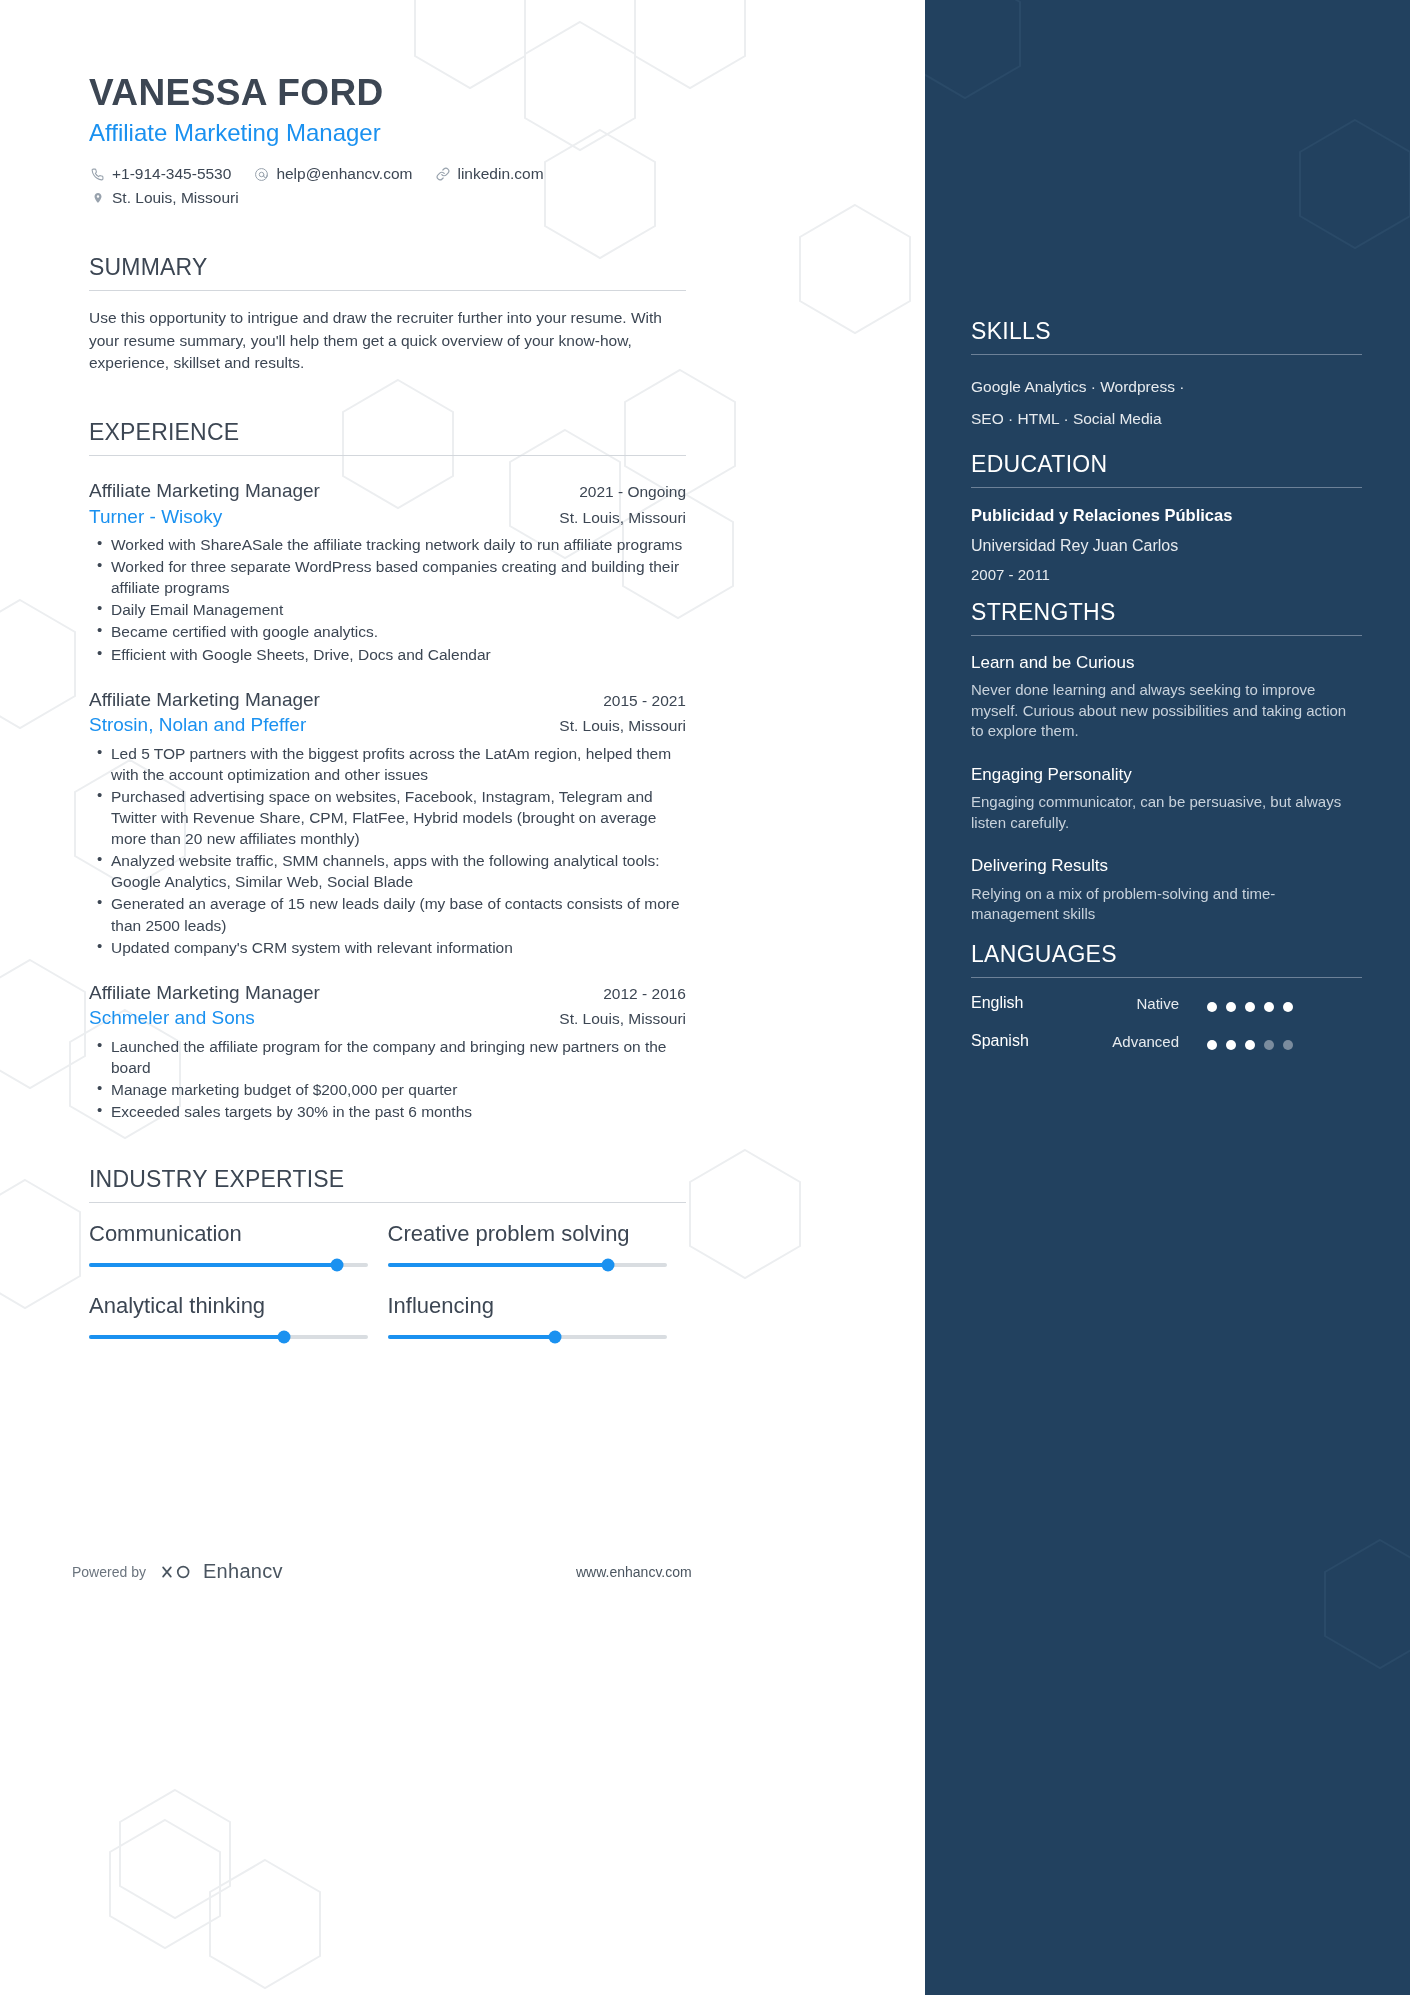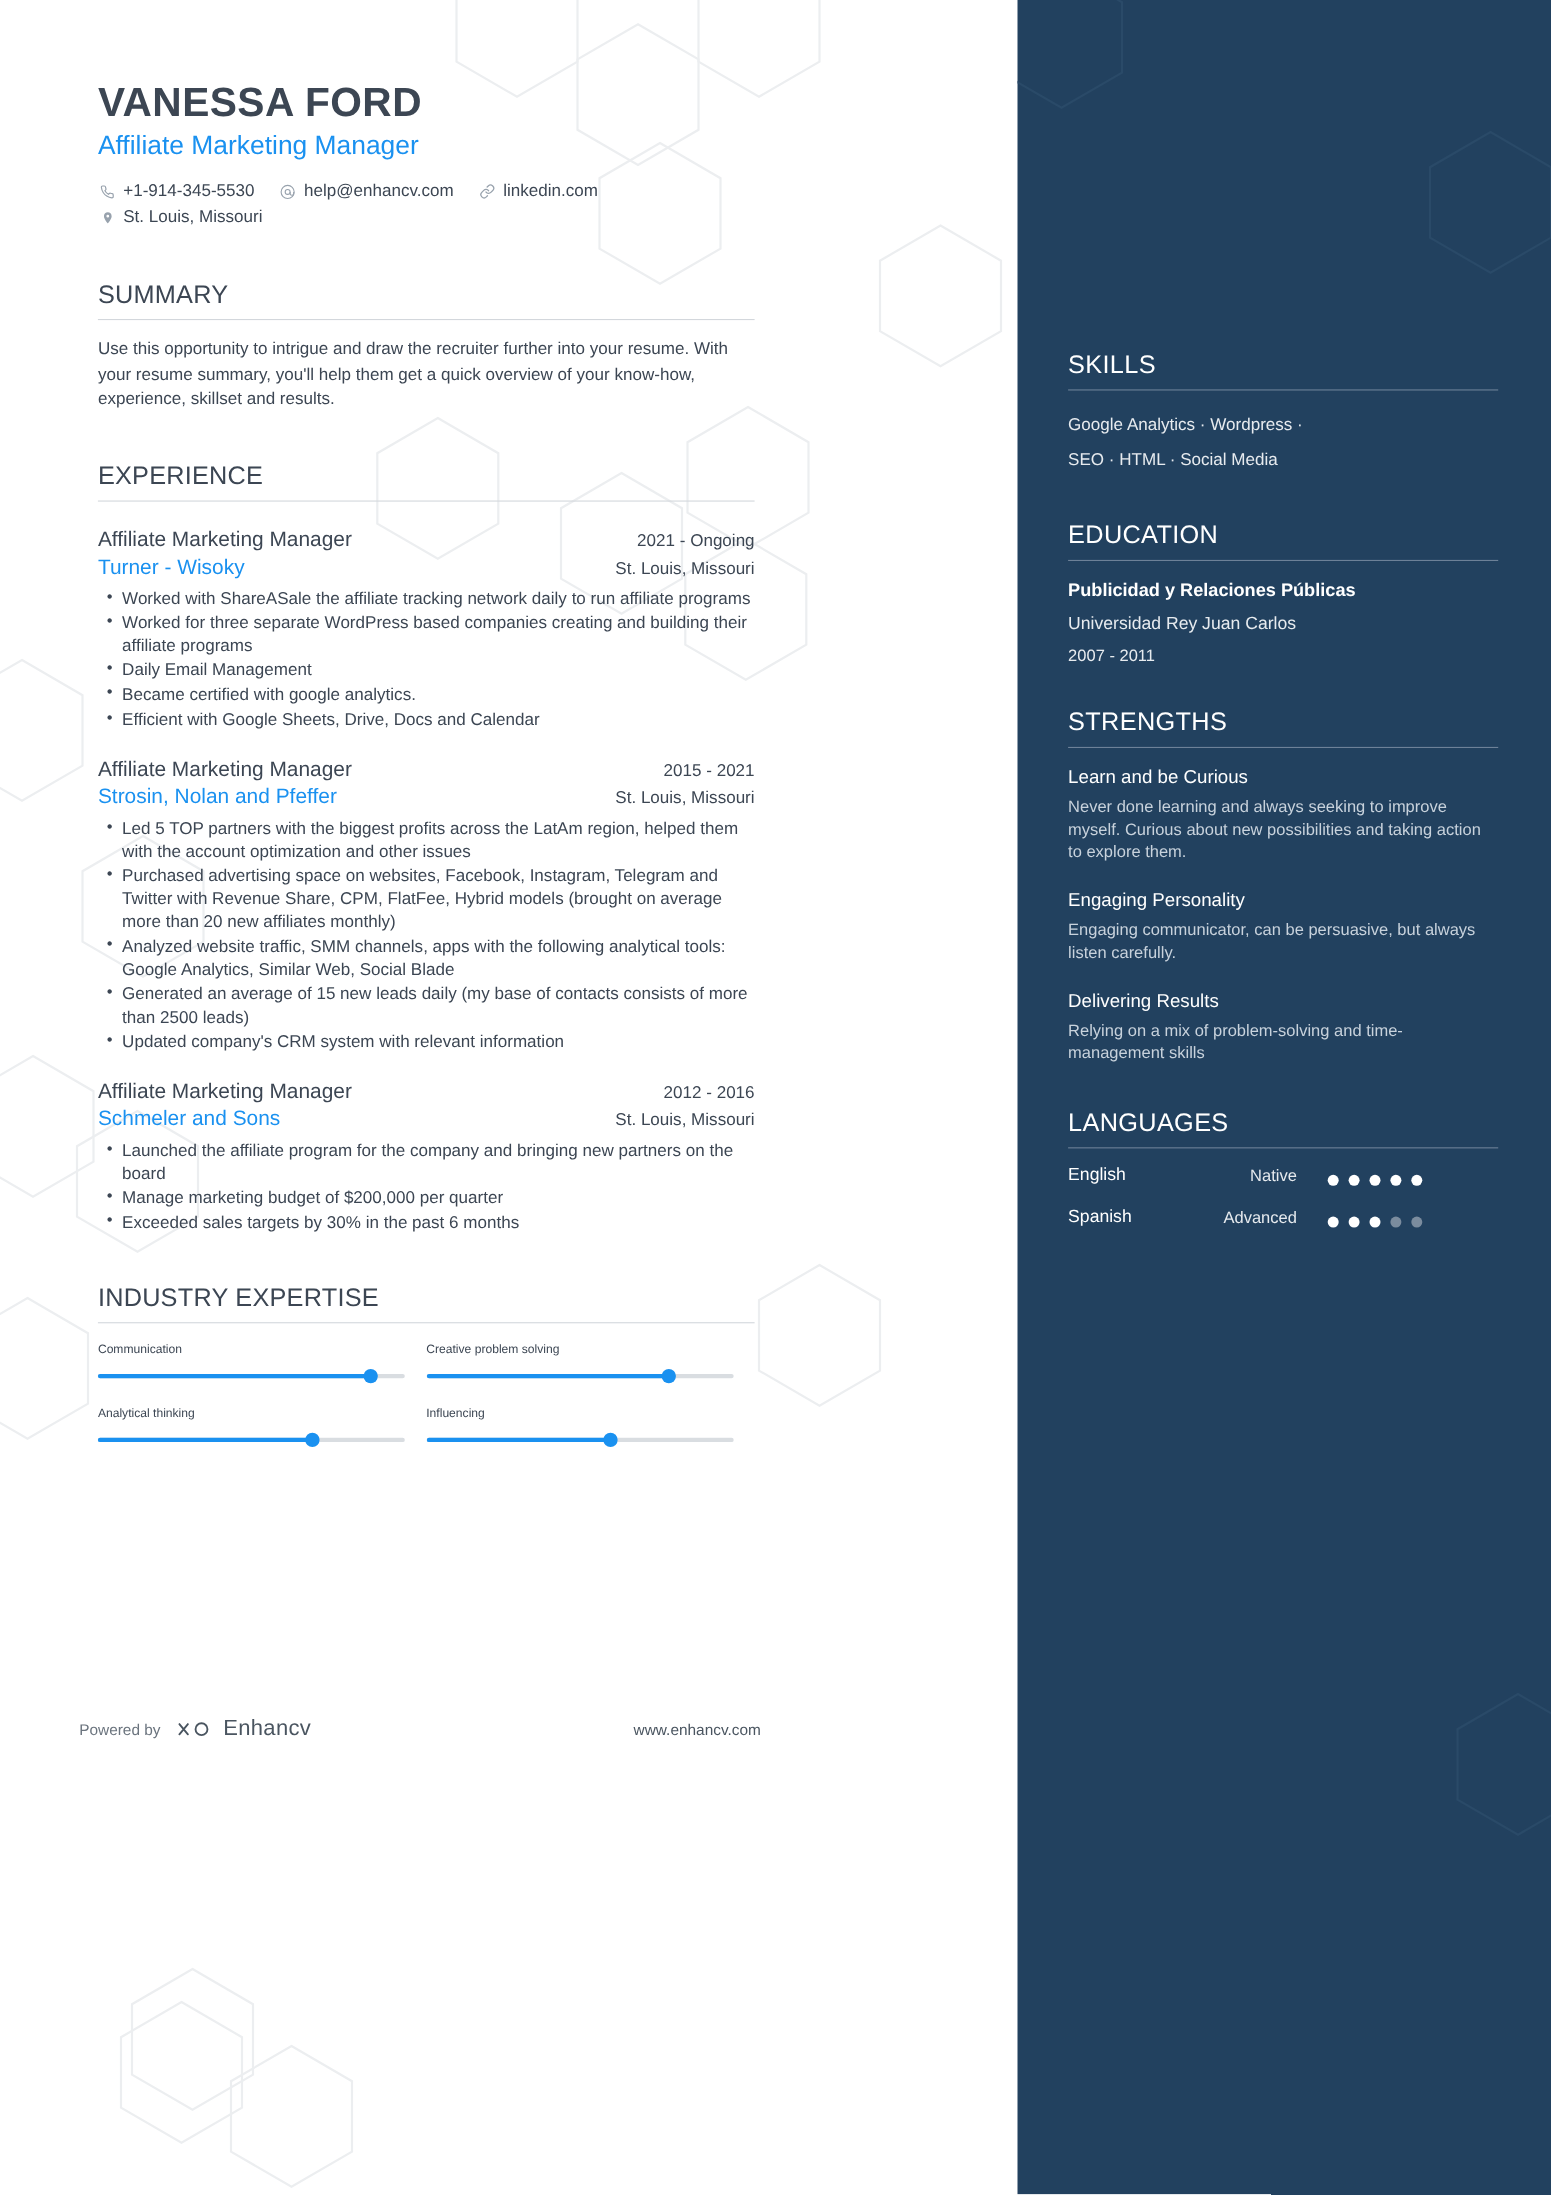"EDUCATION" .sb-sect { margin-top: 38px -> 16px }
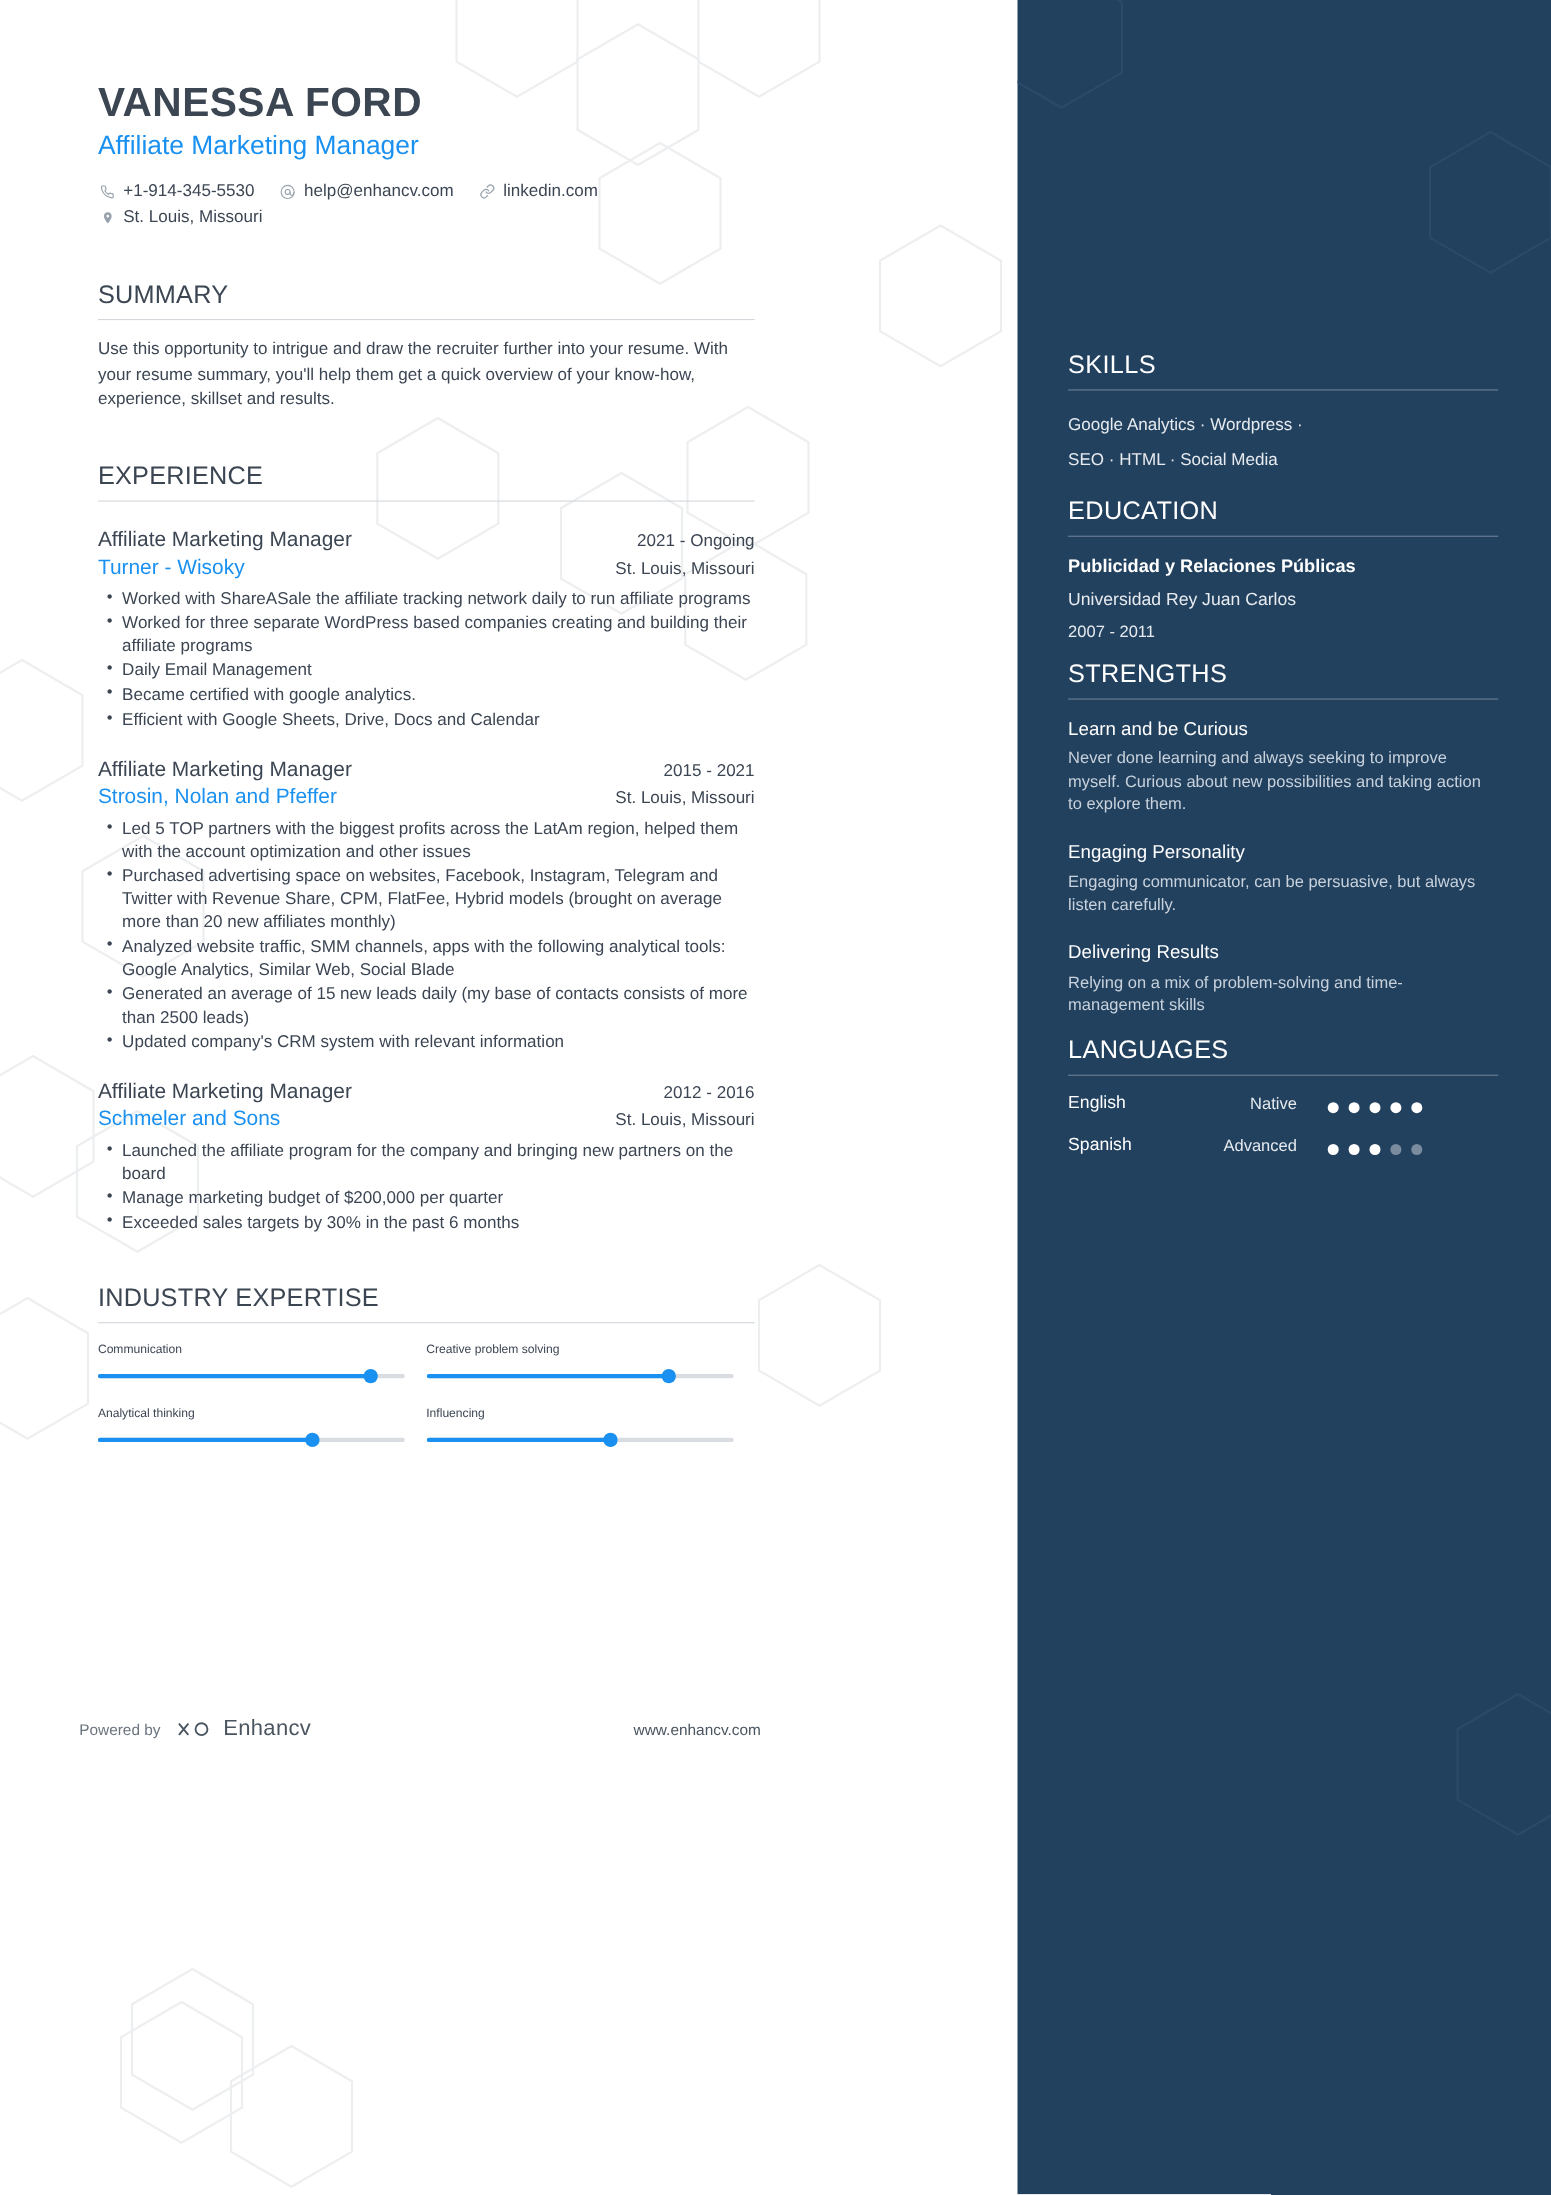"Communication" .exp-label { font-size: 11px -> 22px }
